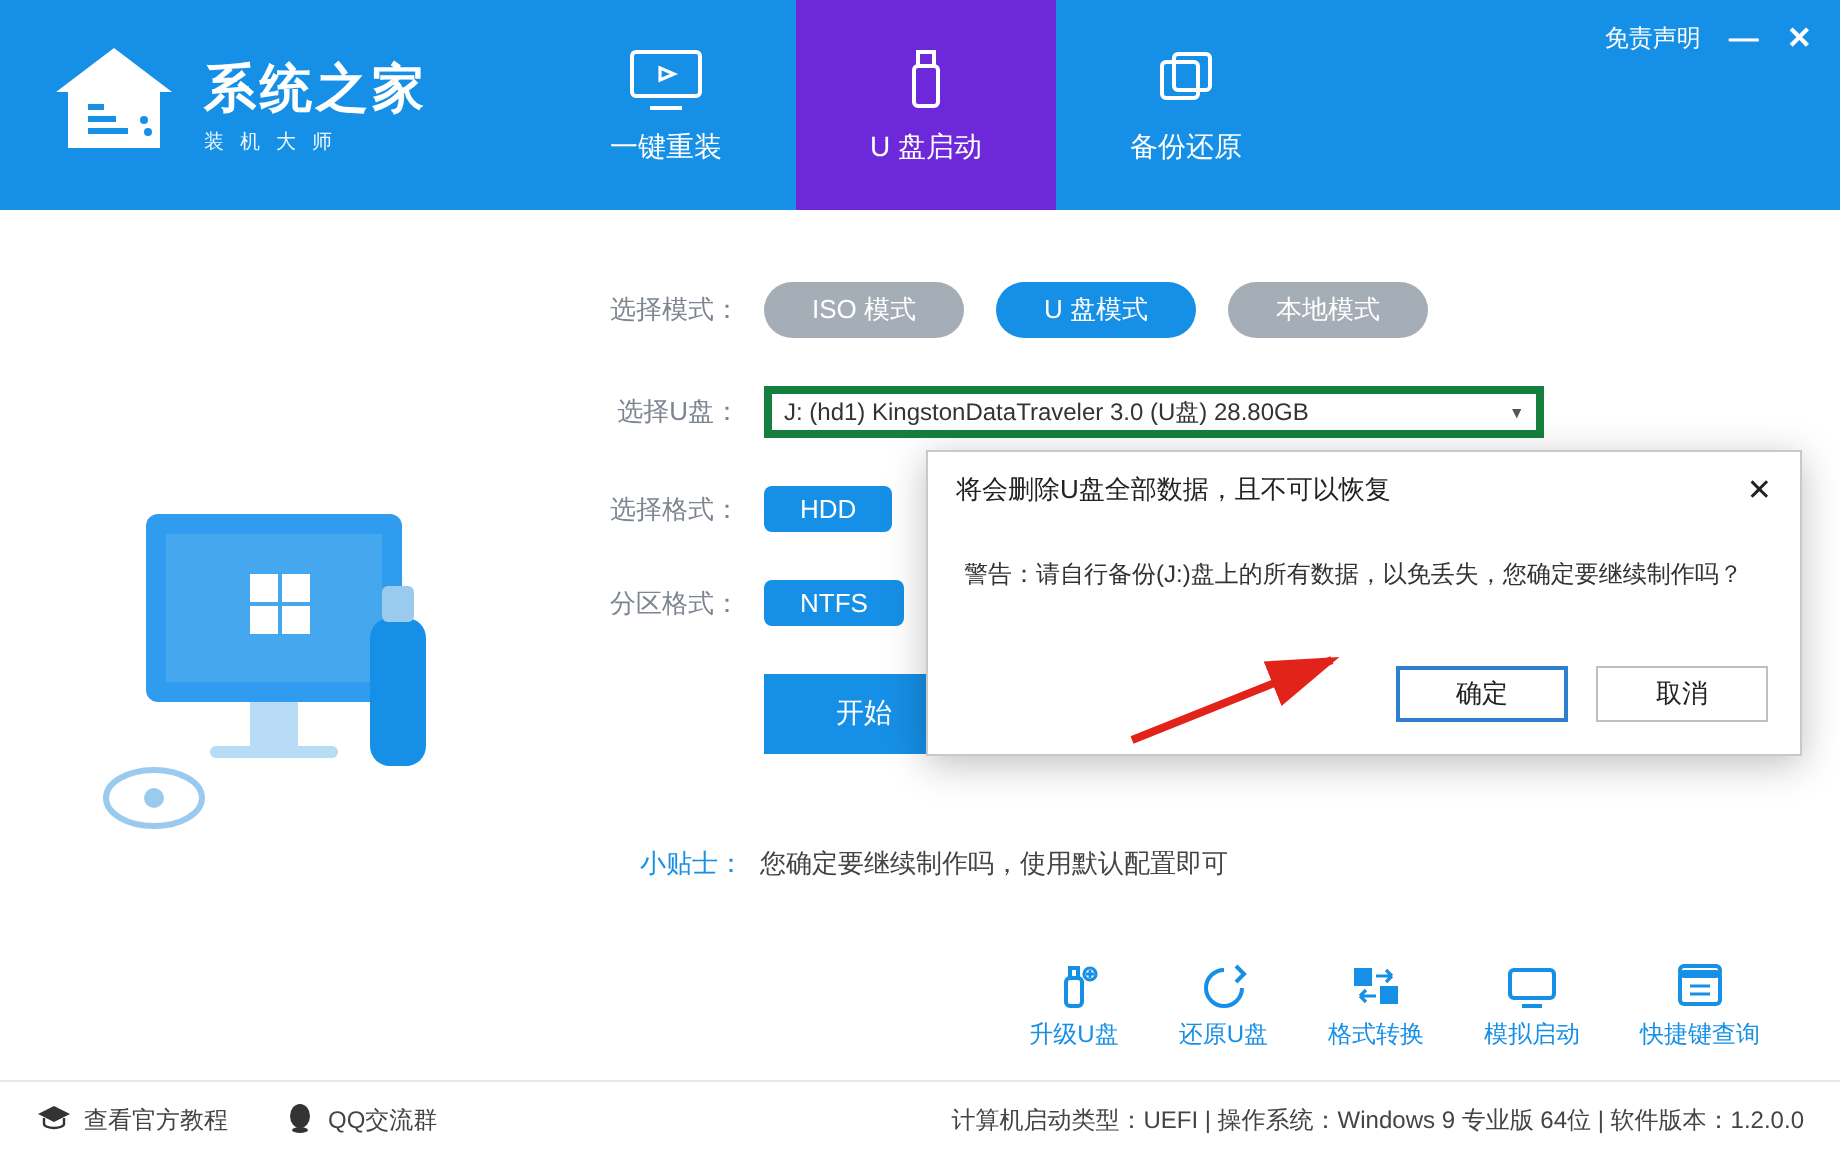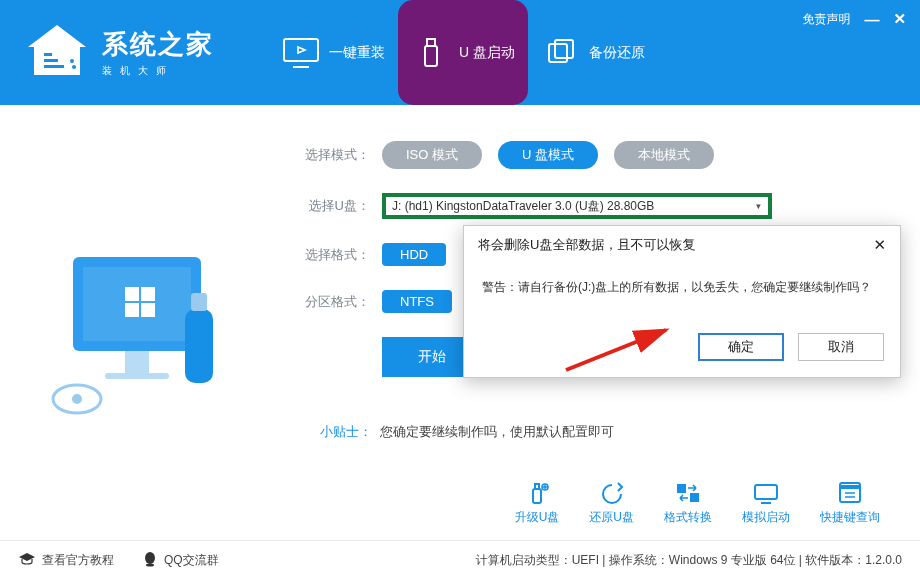"一键重装" .tab { flex-direction: row -> column }
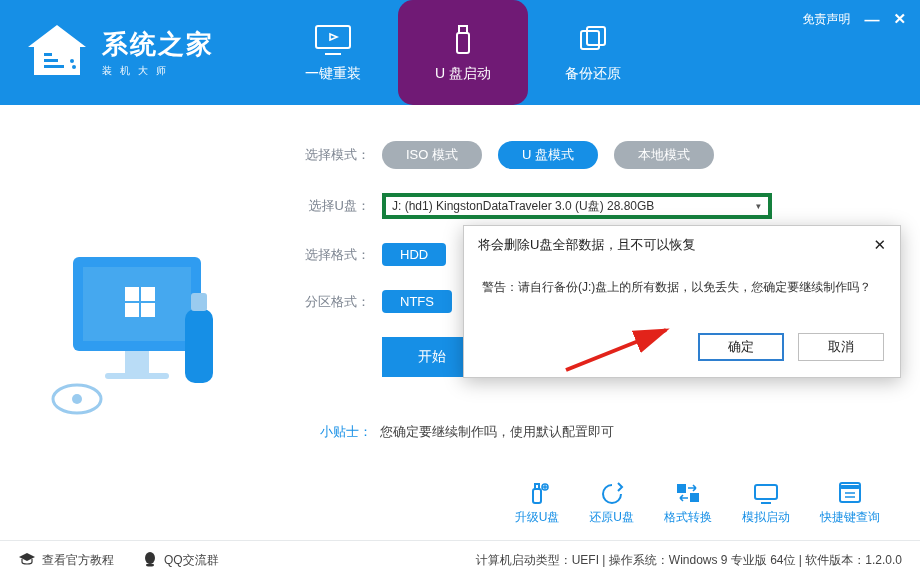"U 盘启动" .tab.active { background: #701a75 -> #6d28d9; border-radius: 15px -> none }
